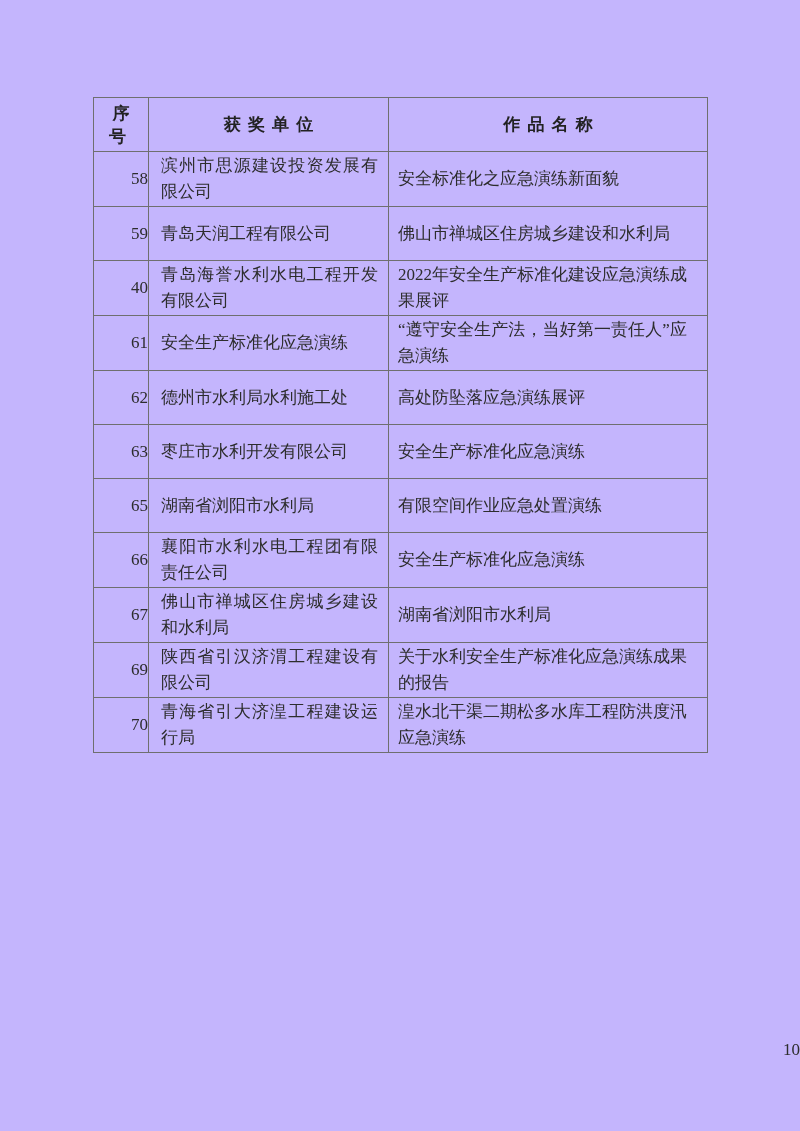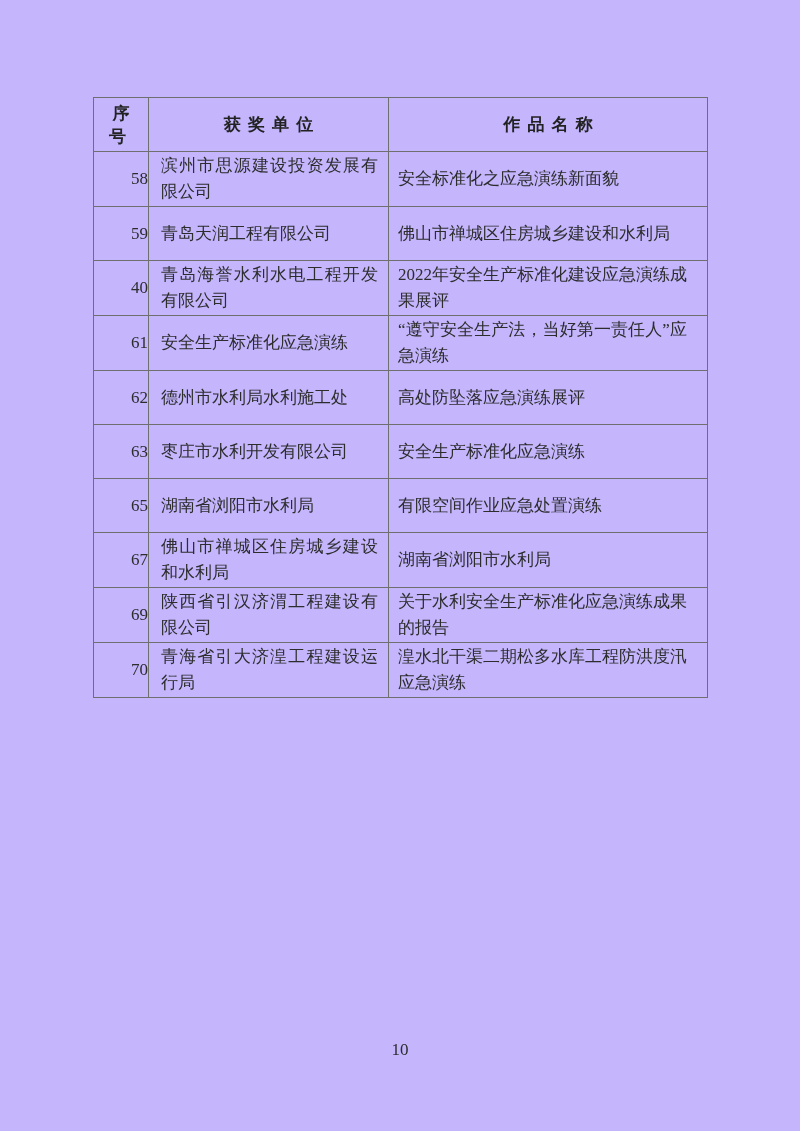"66" tr { html: none -> <tr> <td>66</td> <td>襄阳市水利水电工程团有限责任公司</td> <td>安全生产标准化应急演练</td> </tr> }
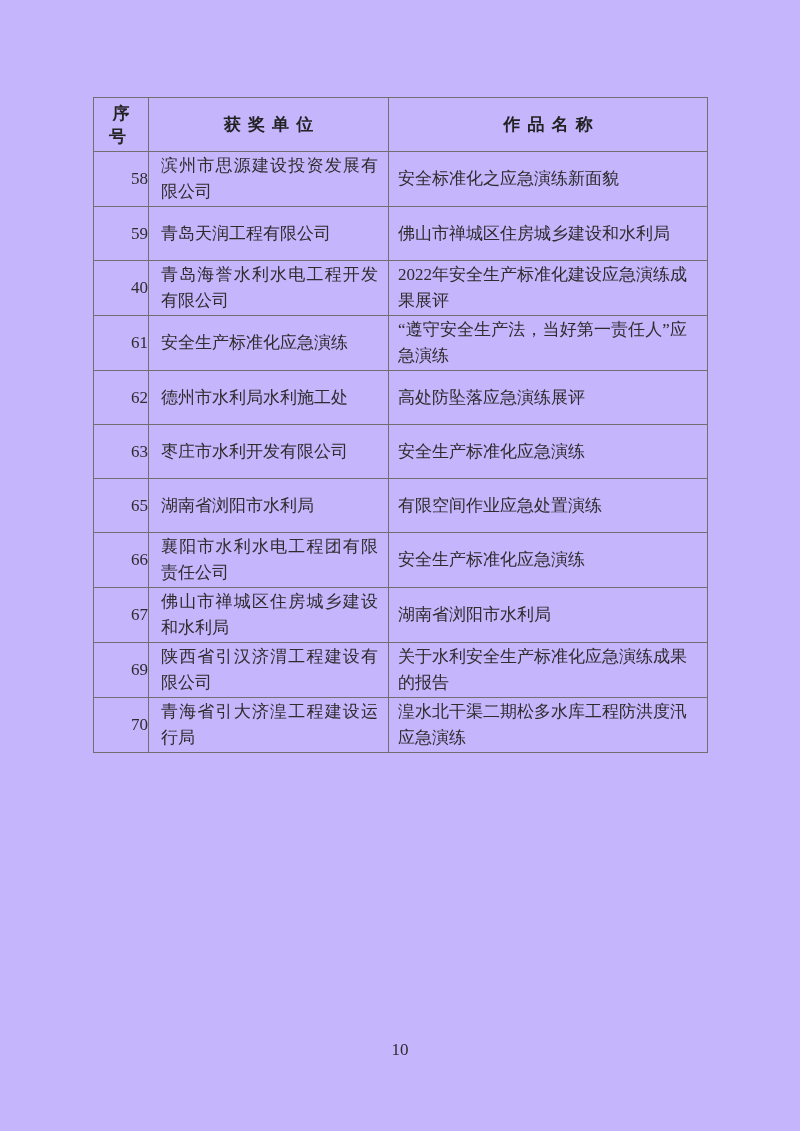"10" .page-number { text-align: center -> right }
